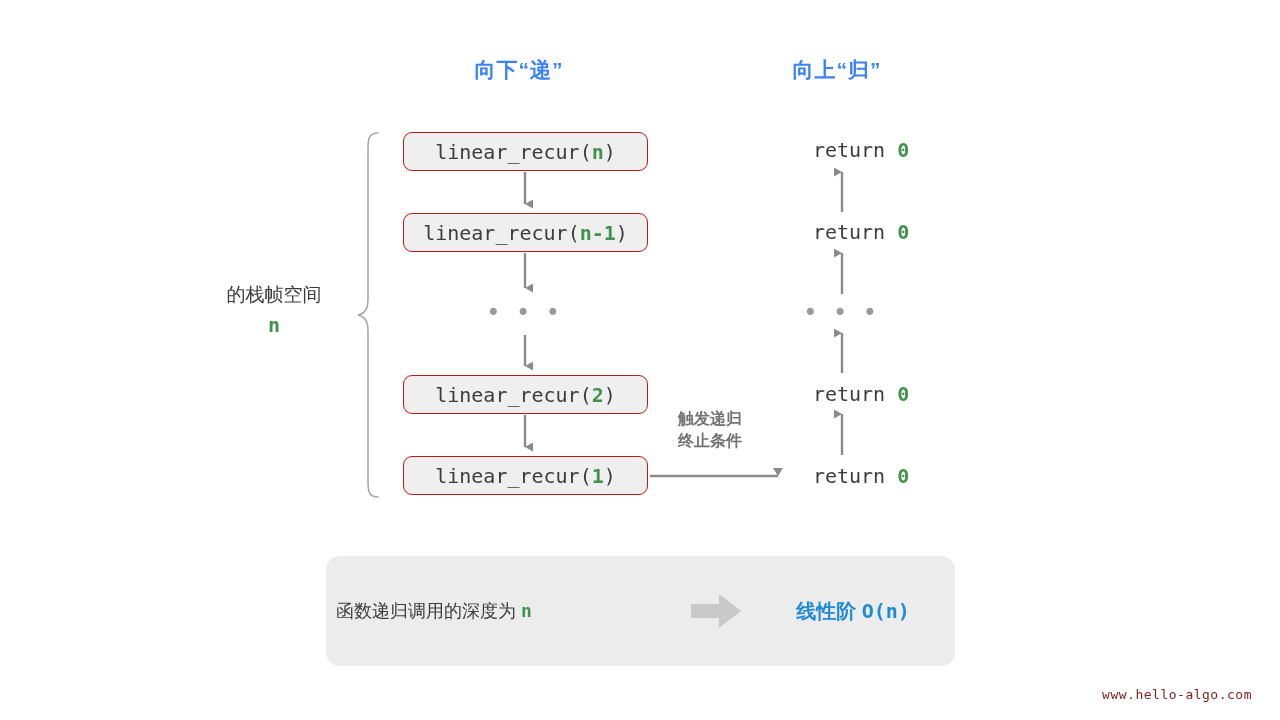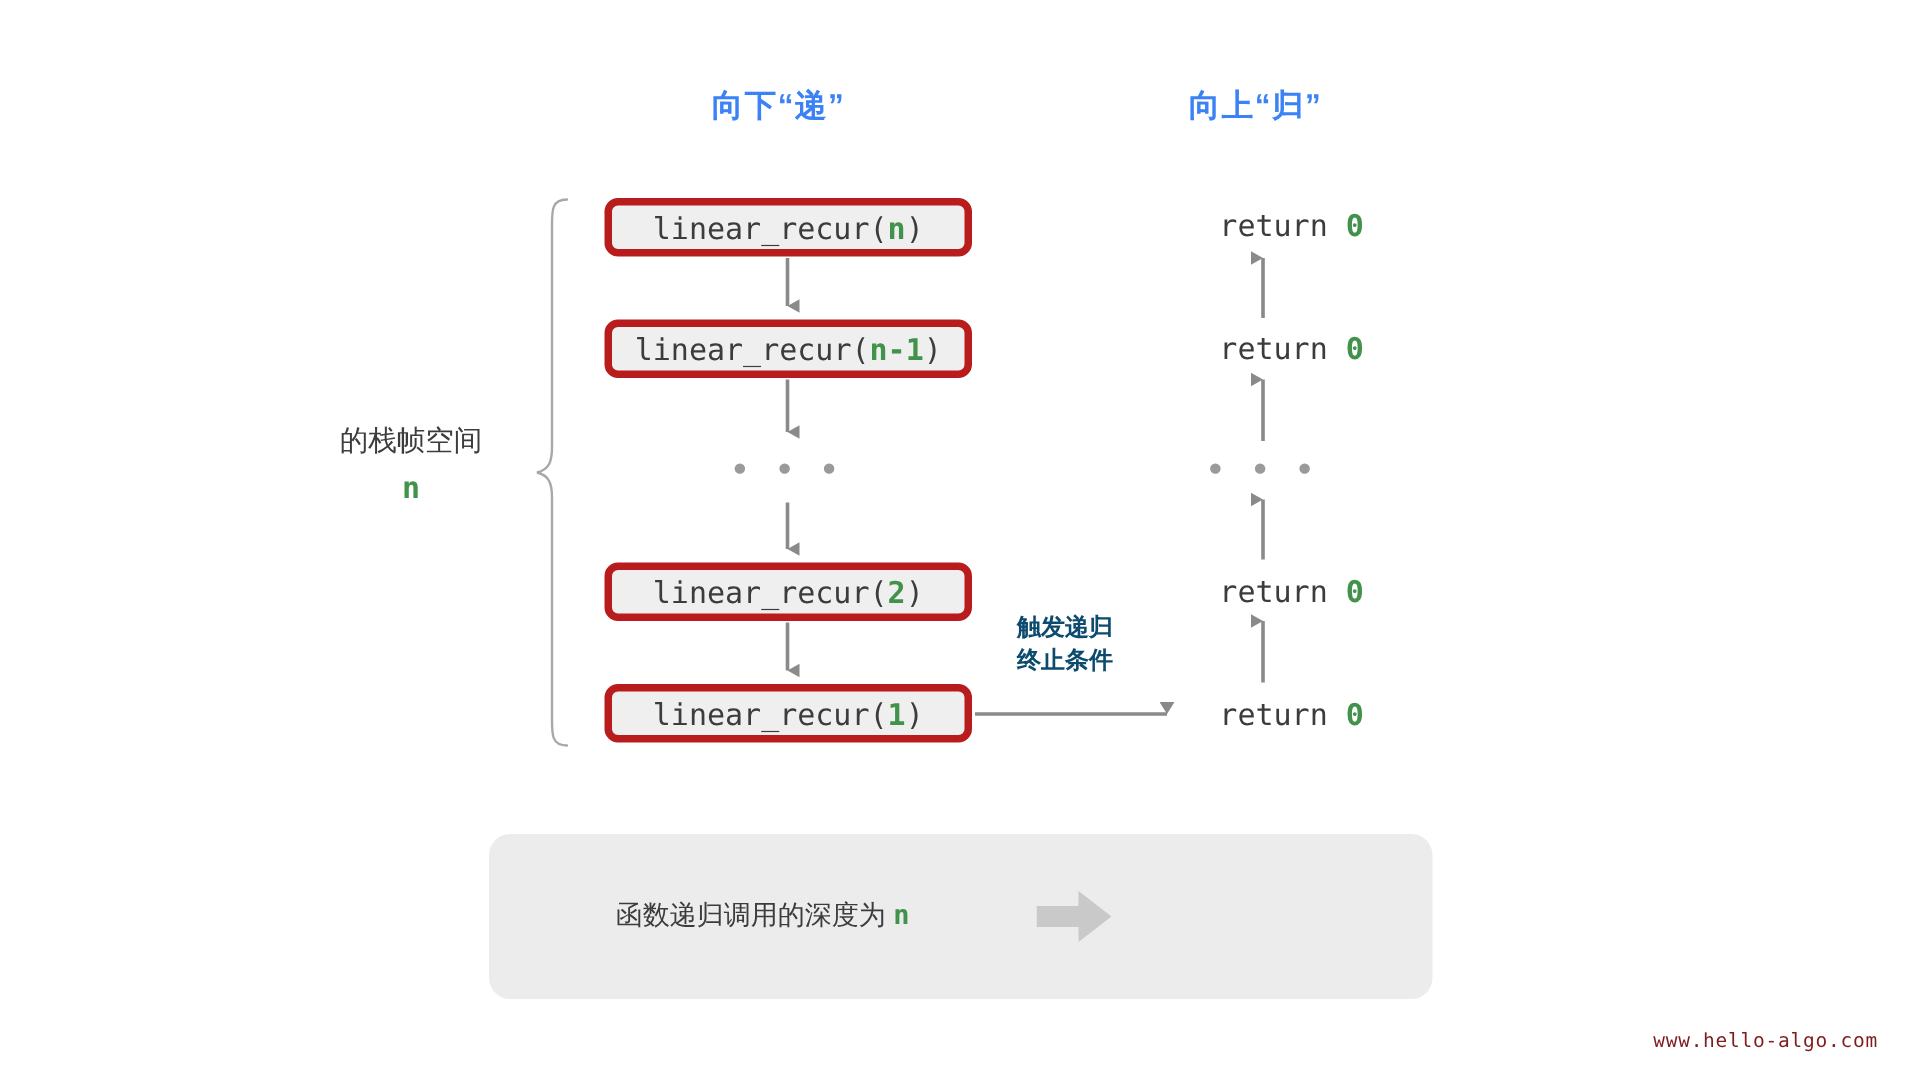"linear_recur(" .call-box { border: 5px solid #b91c1c -> 1px solid #b91c1c }
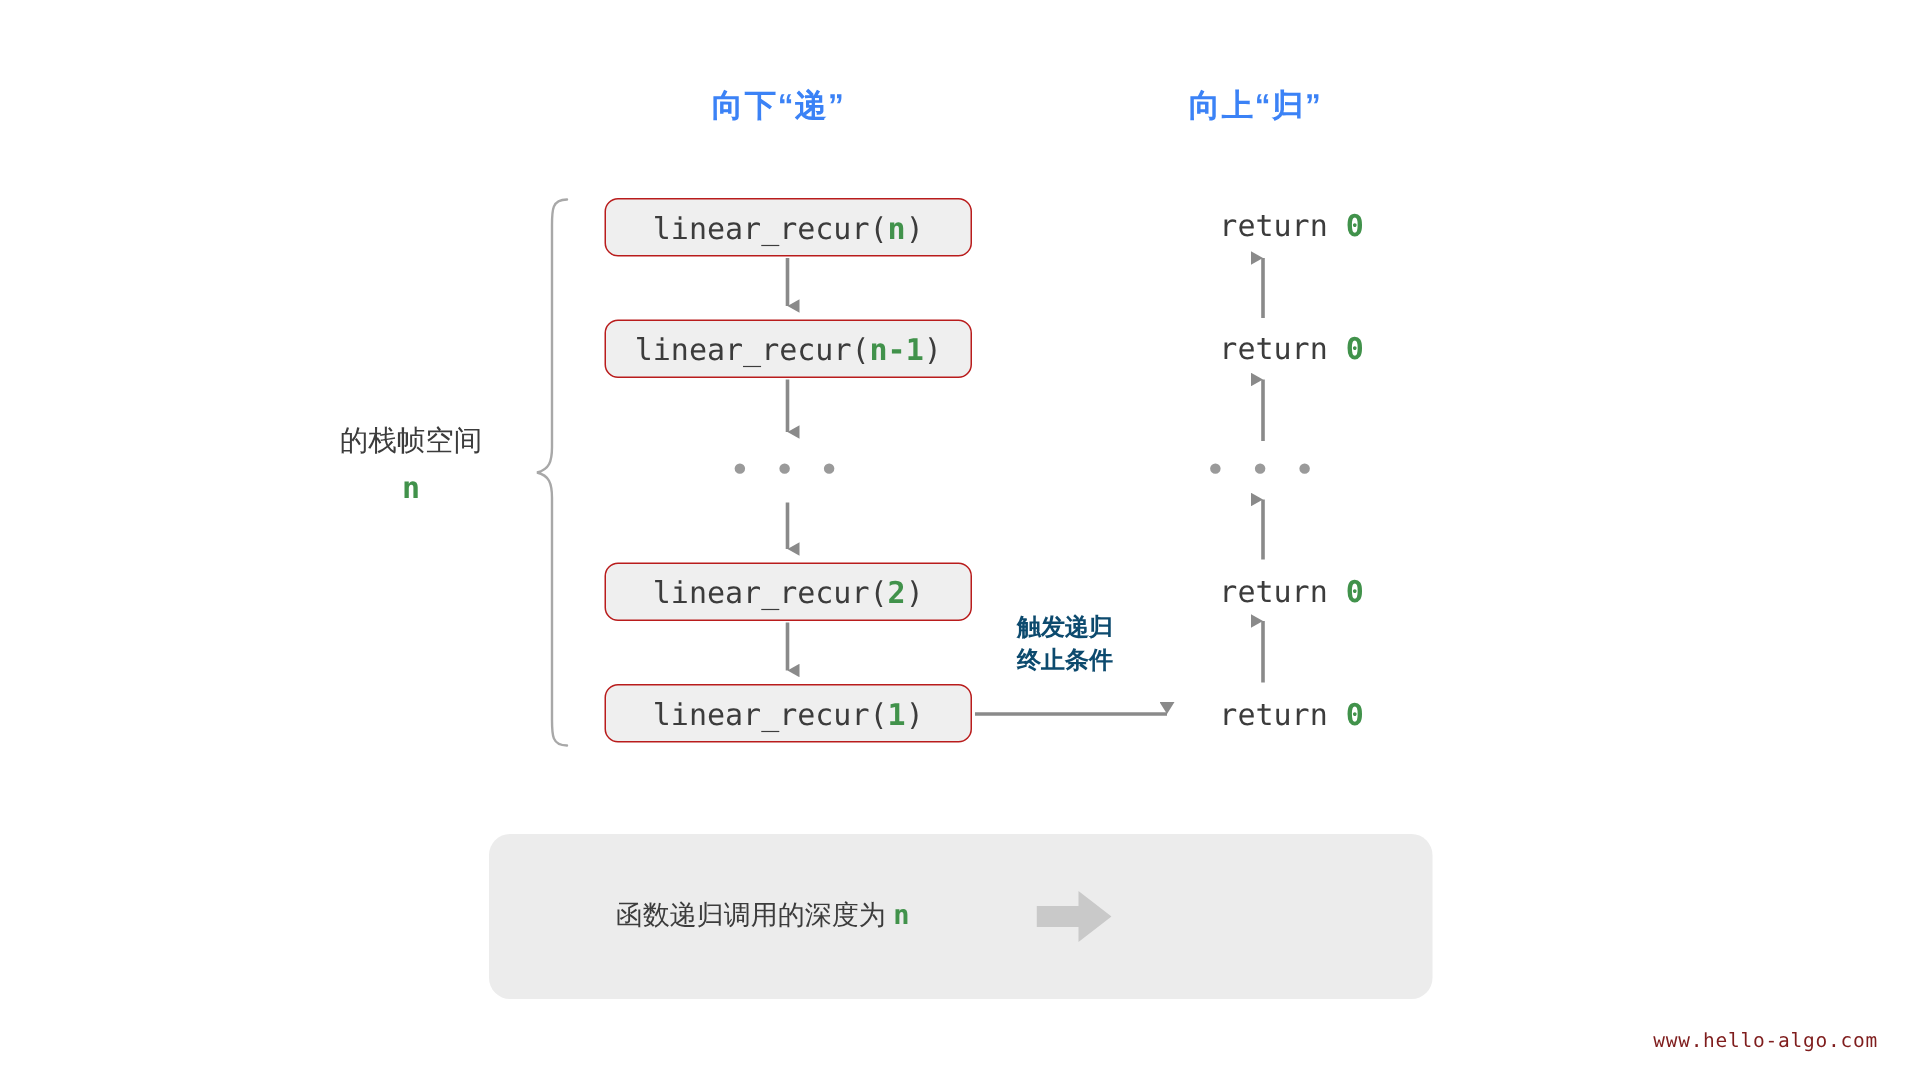"触发递归" .trigger-note { color: #0c4a6e -> #737373 }
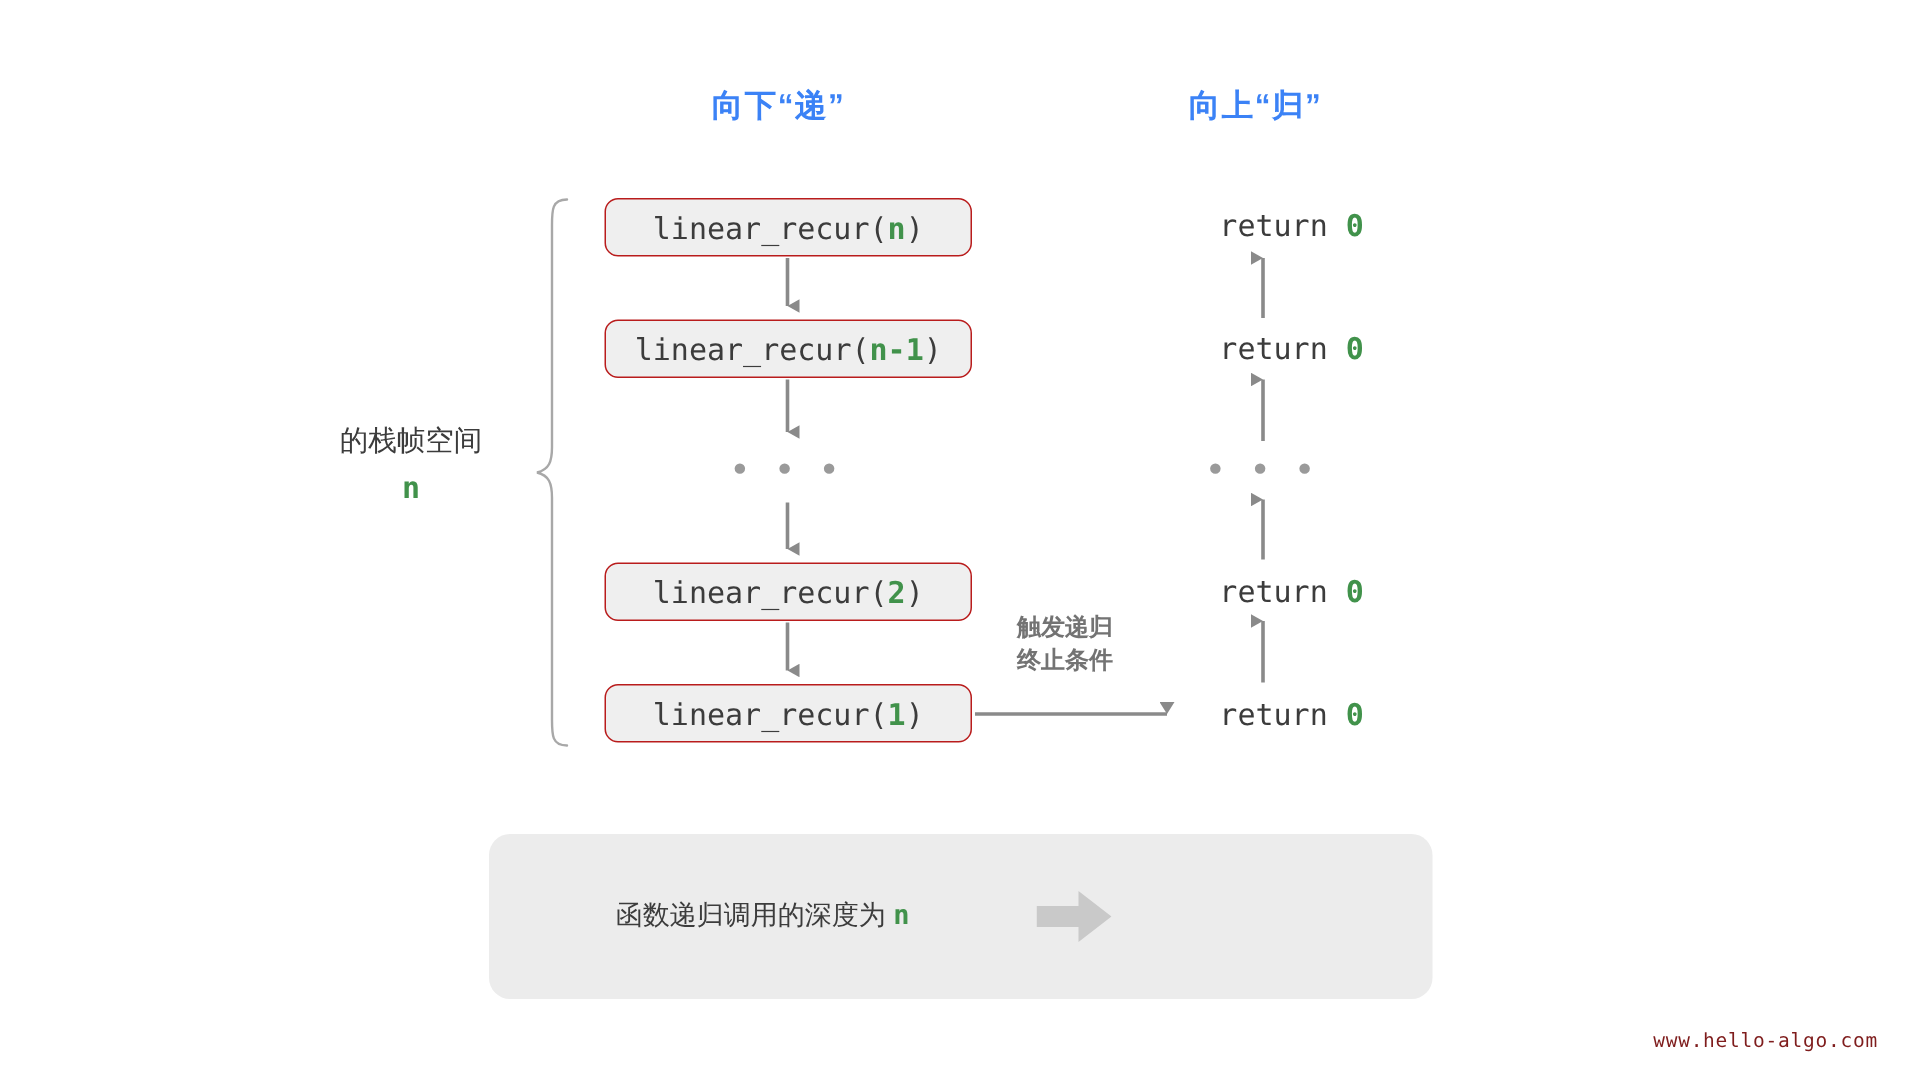"函数递归调用的深度为 n" .summary-left { text-align: center -> left }
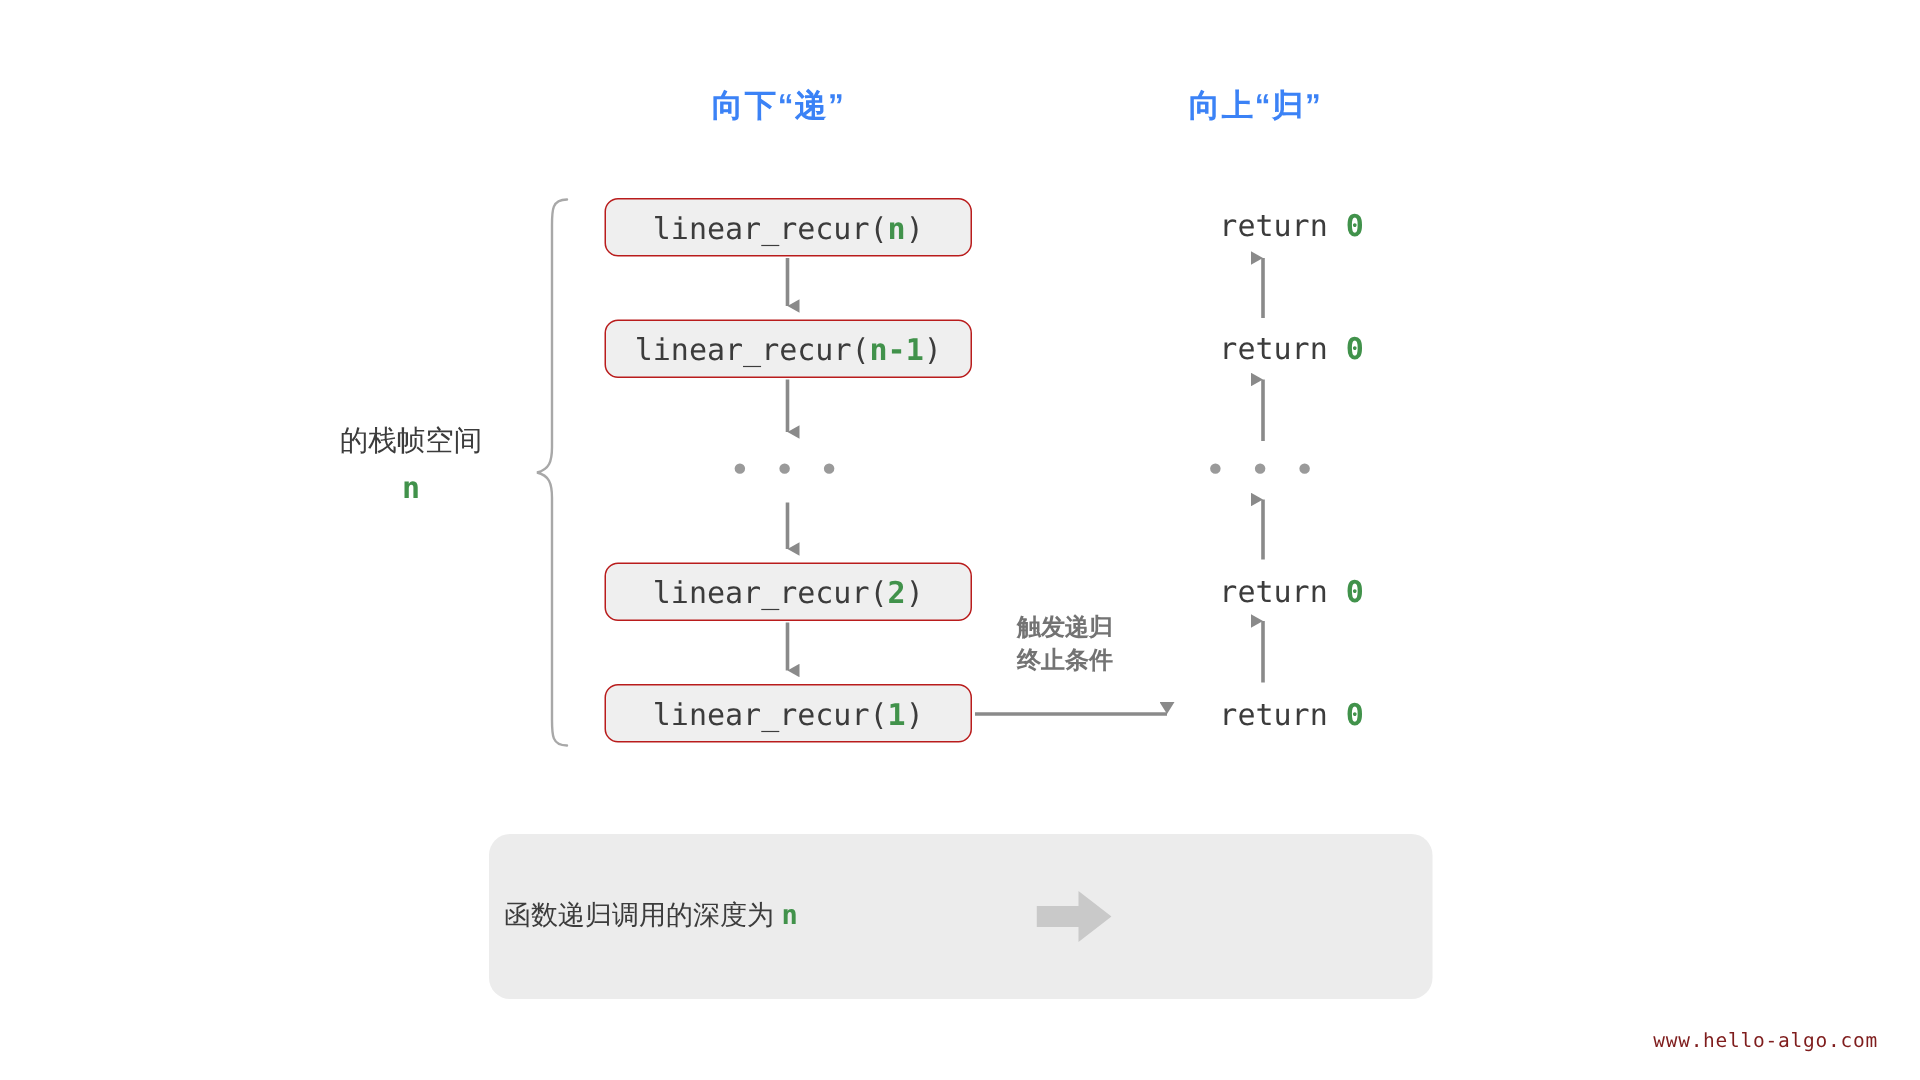"线性阶 O(n)" span.value { html: none -> <span><span>线性阶 </span><span>O(n)</span></span> }
